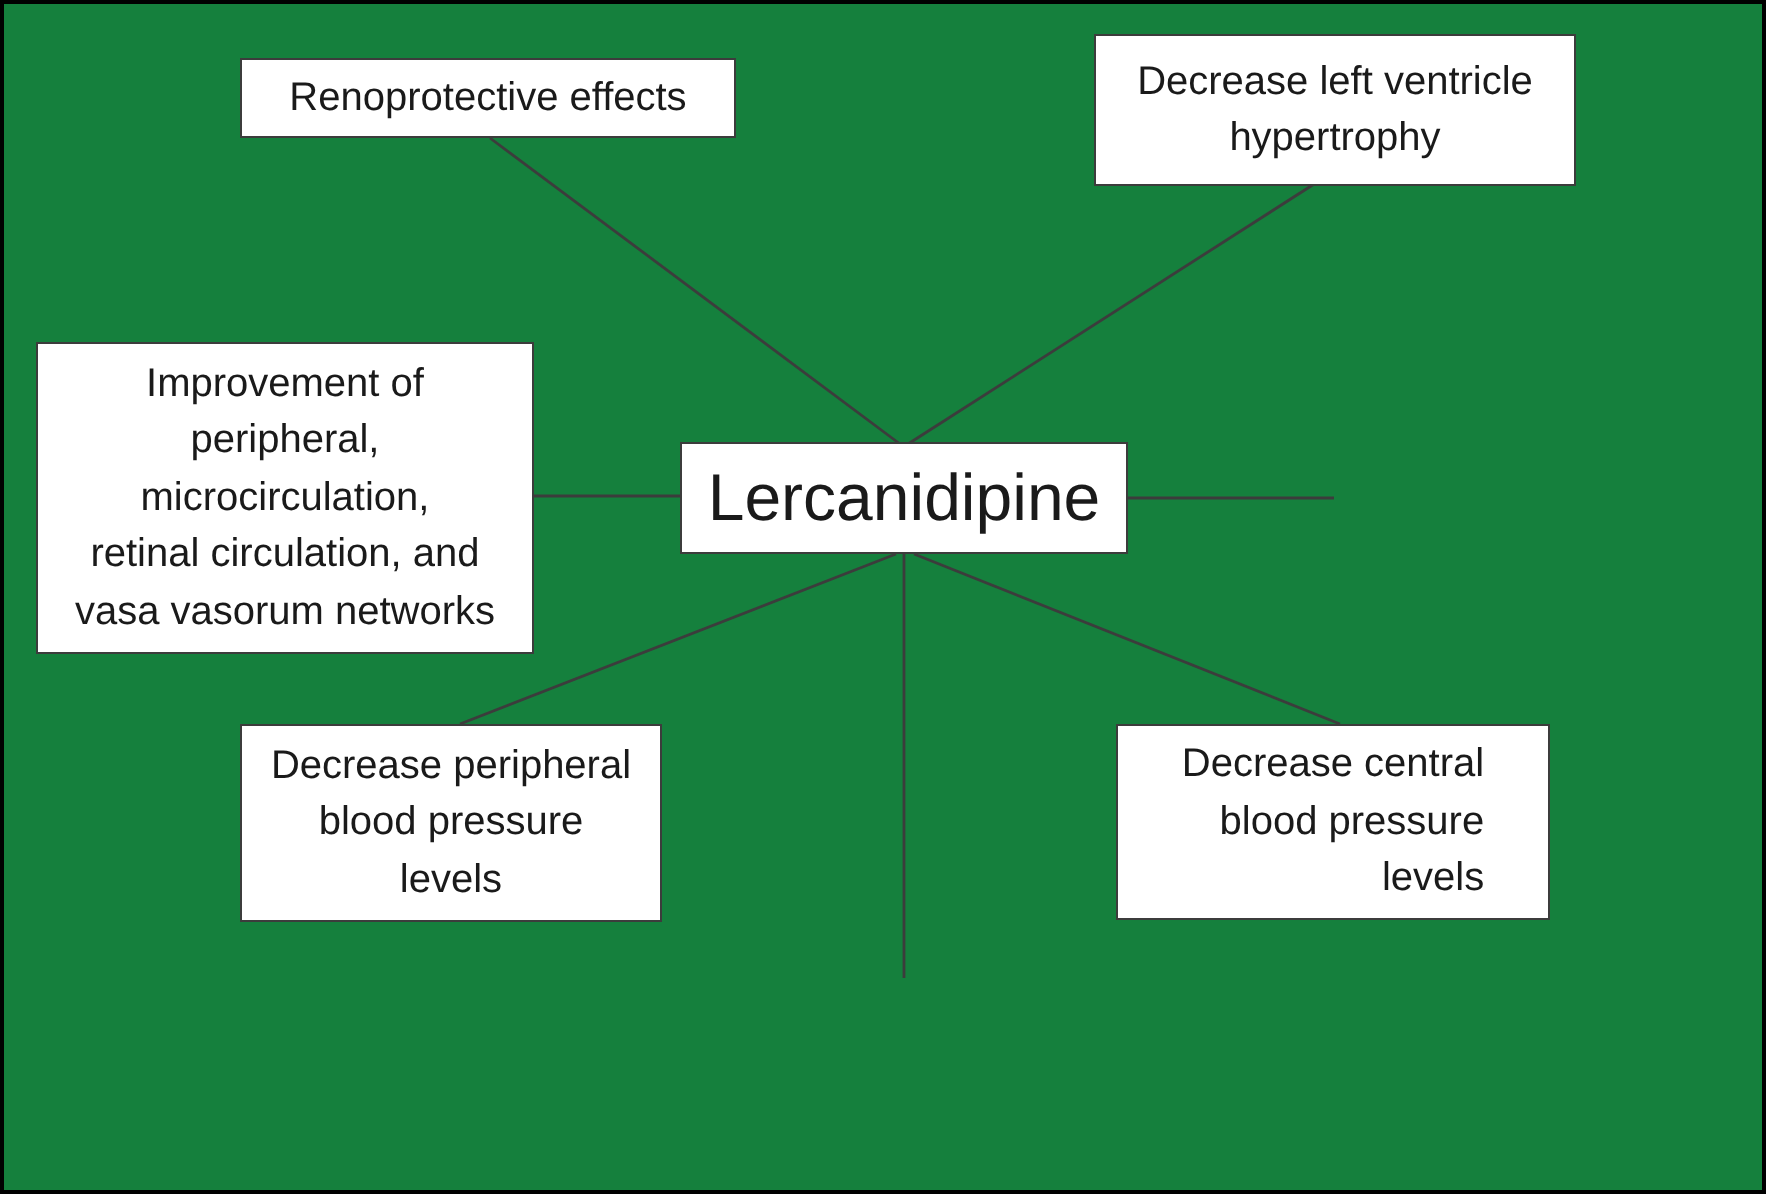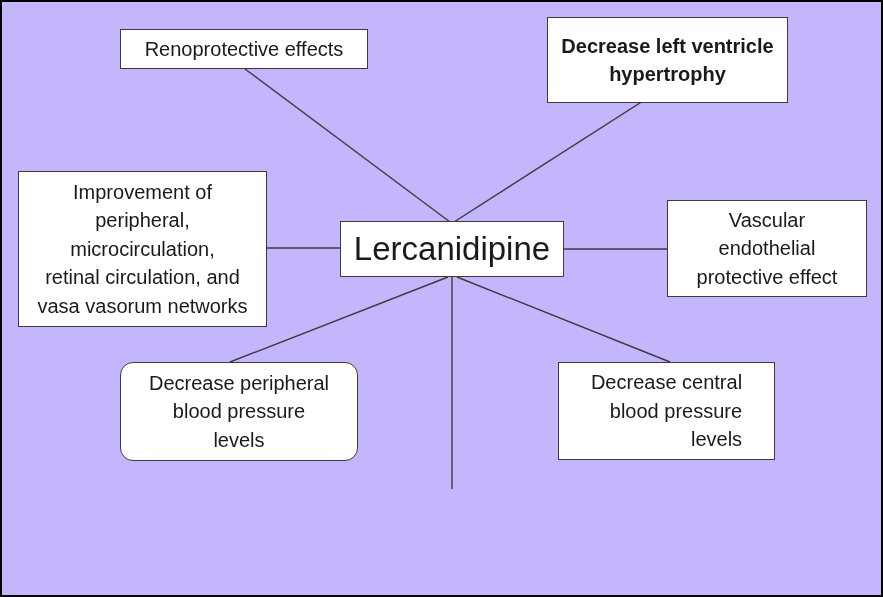"Renoprotective effects" #canvas { background: #c4b5fd -> #15803d }
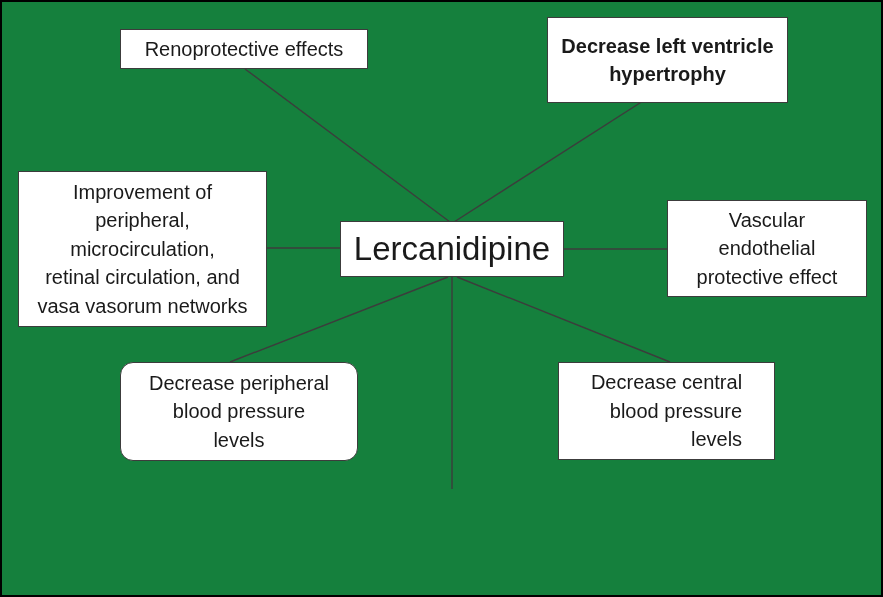"Decrease left ventricle" #node-lvh { font-weight: bold -> none; height: 86px -> 76px }
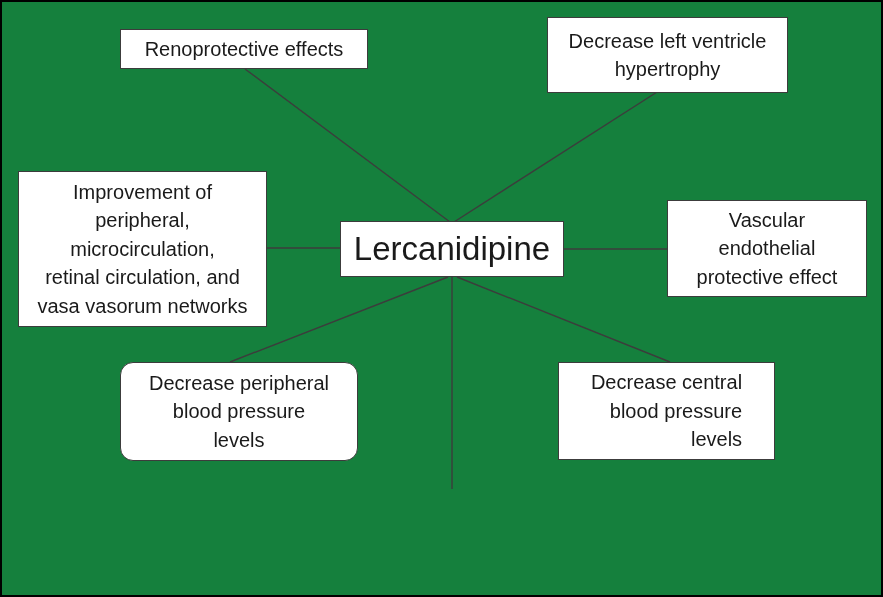"Vascular" div.node { html: <div> <span>Vascular endothelial protective effect</span> </div> -> none }
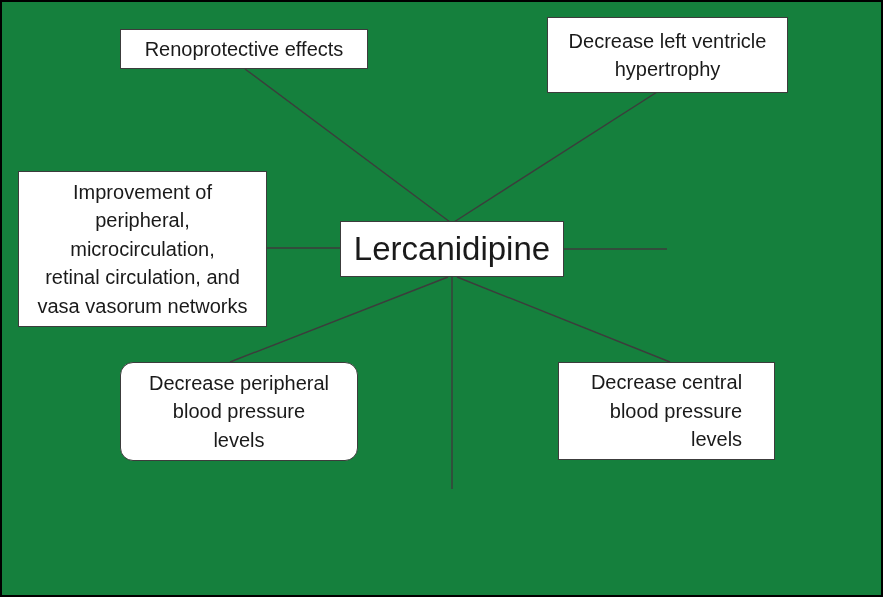"Decrease peripheral" #node-peripheral-bp { border-radius: 13px -> none; width: 238px -> 211px }
